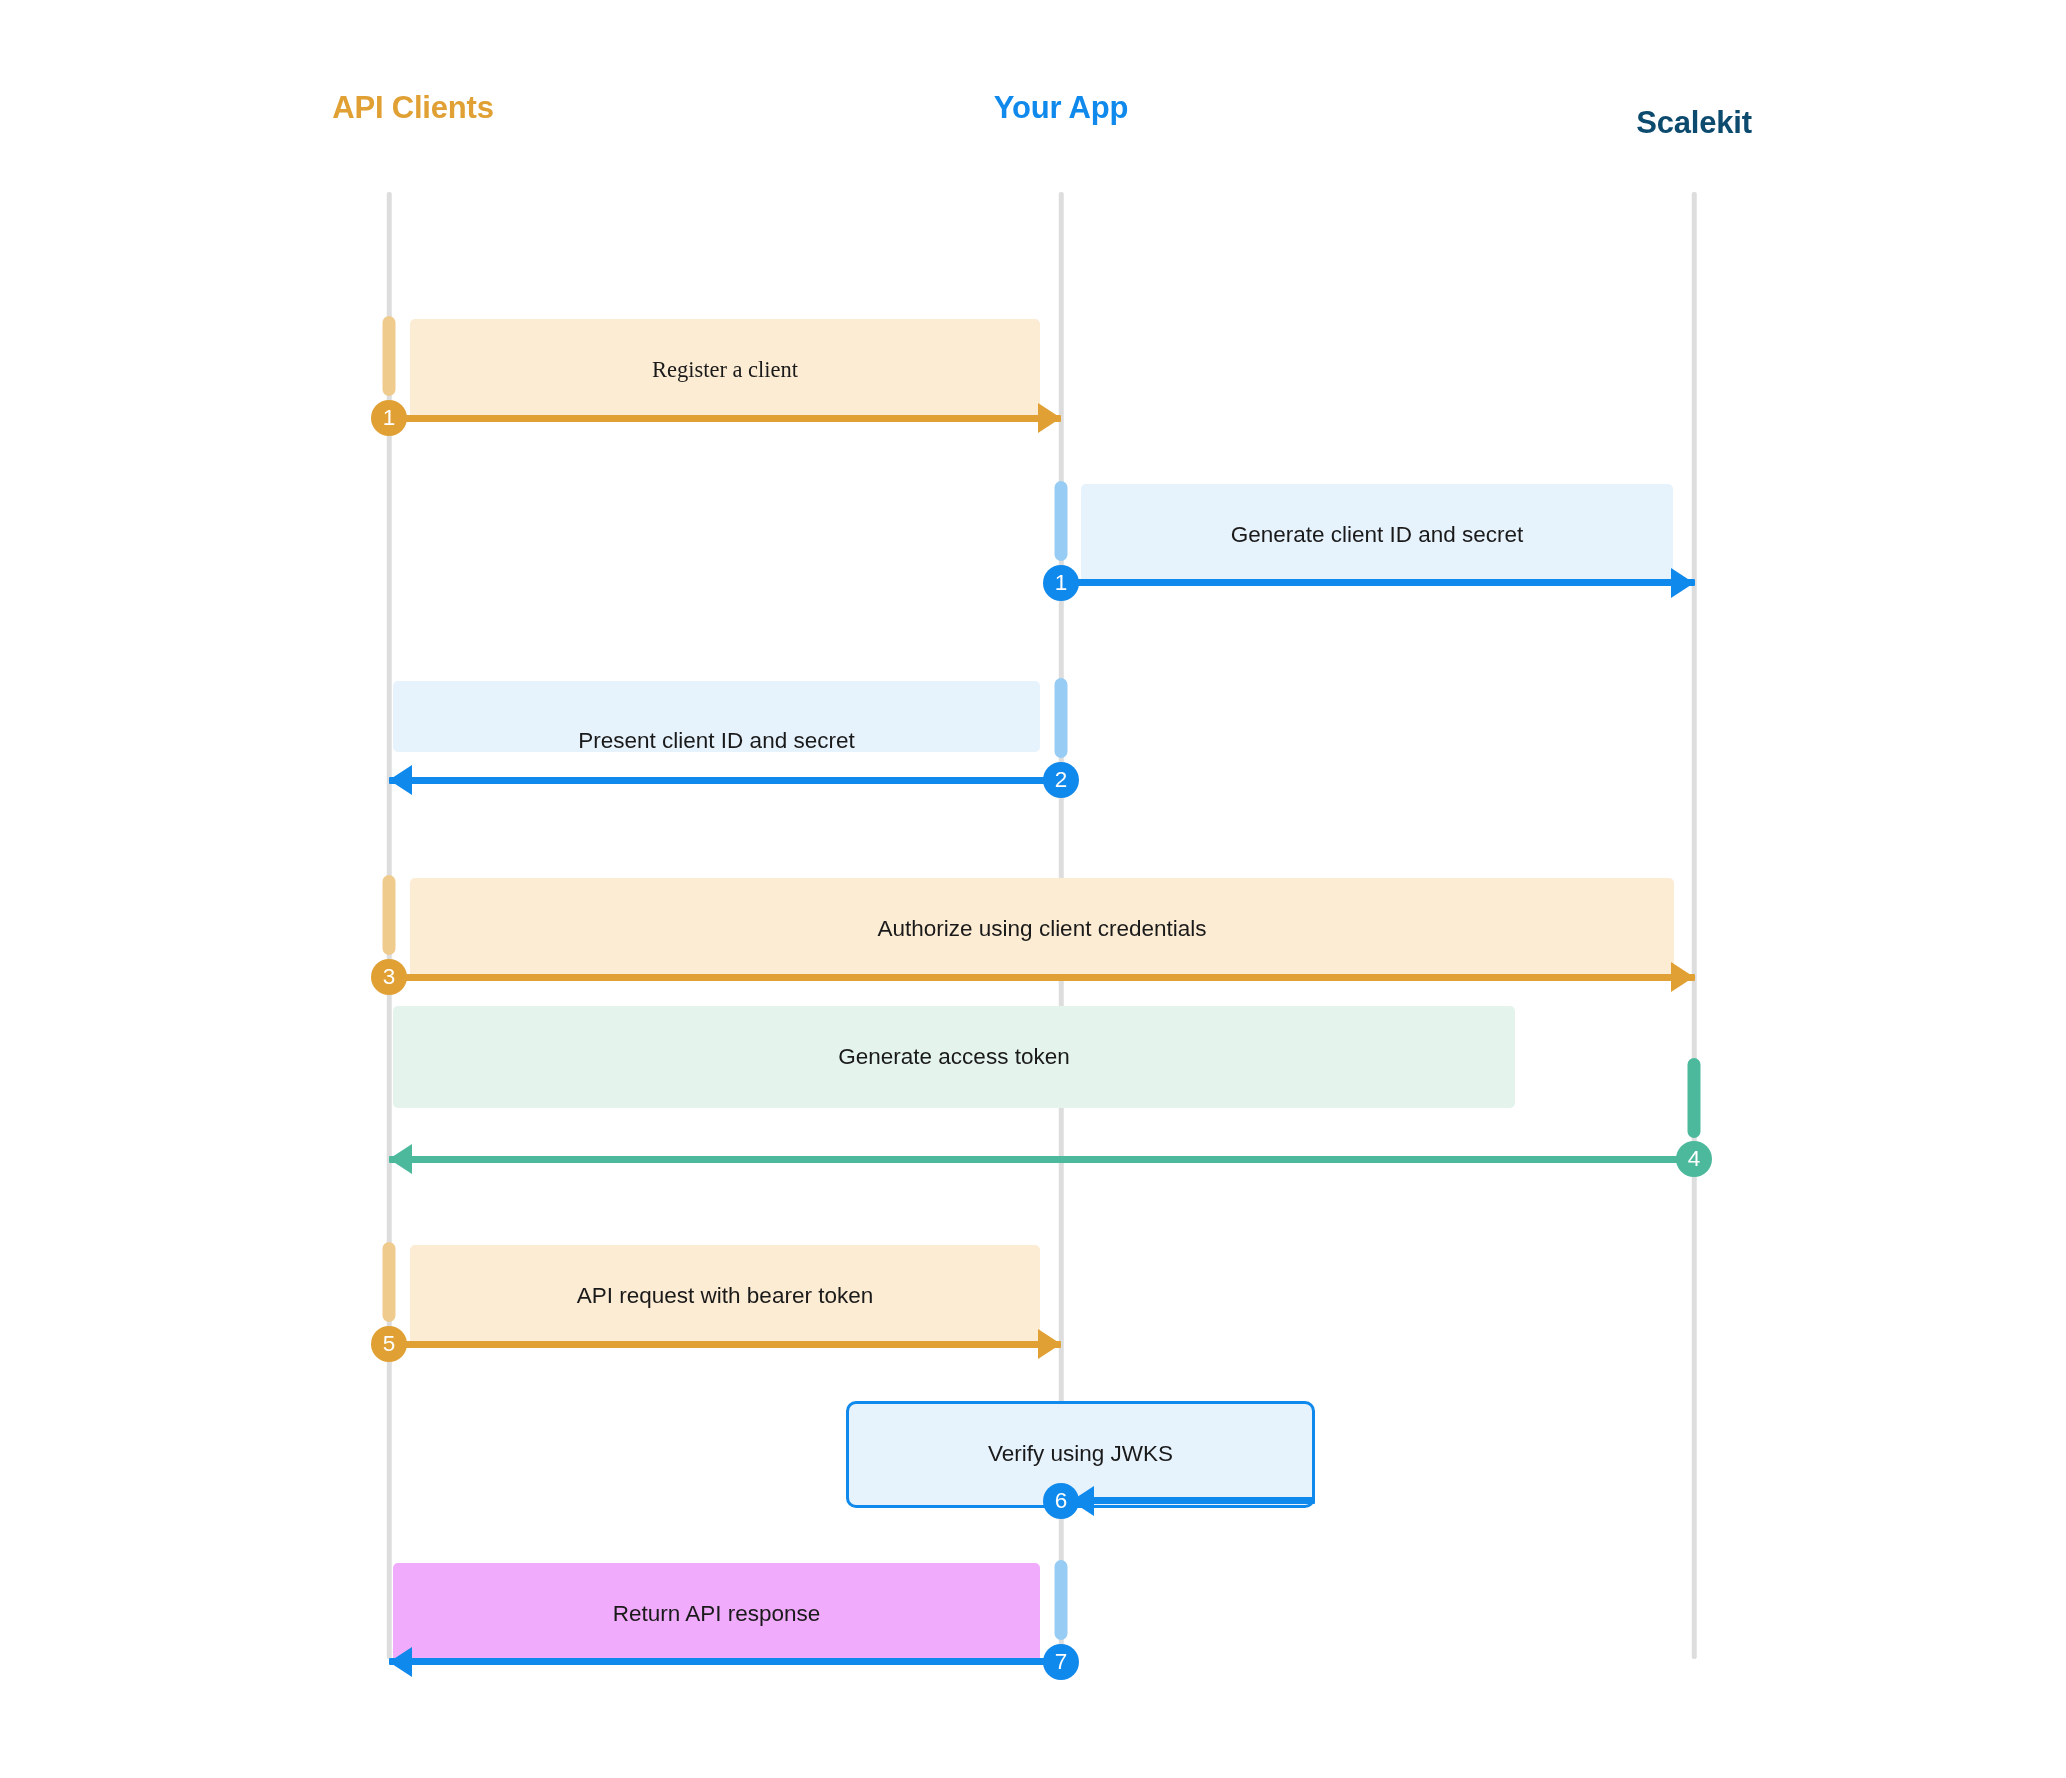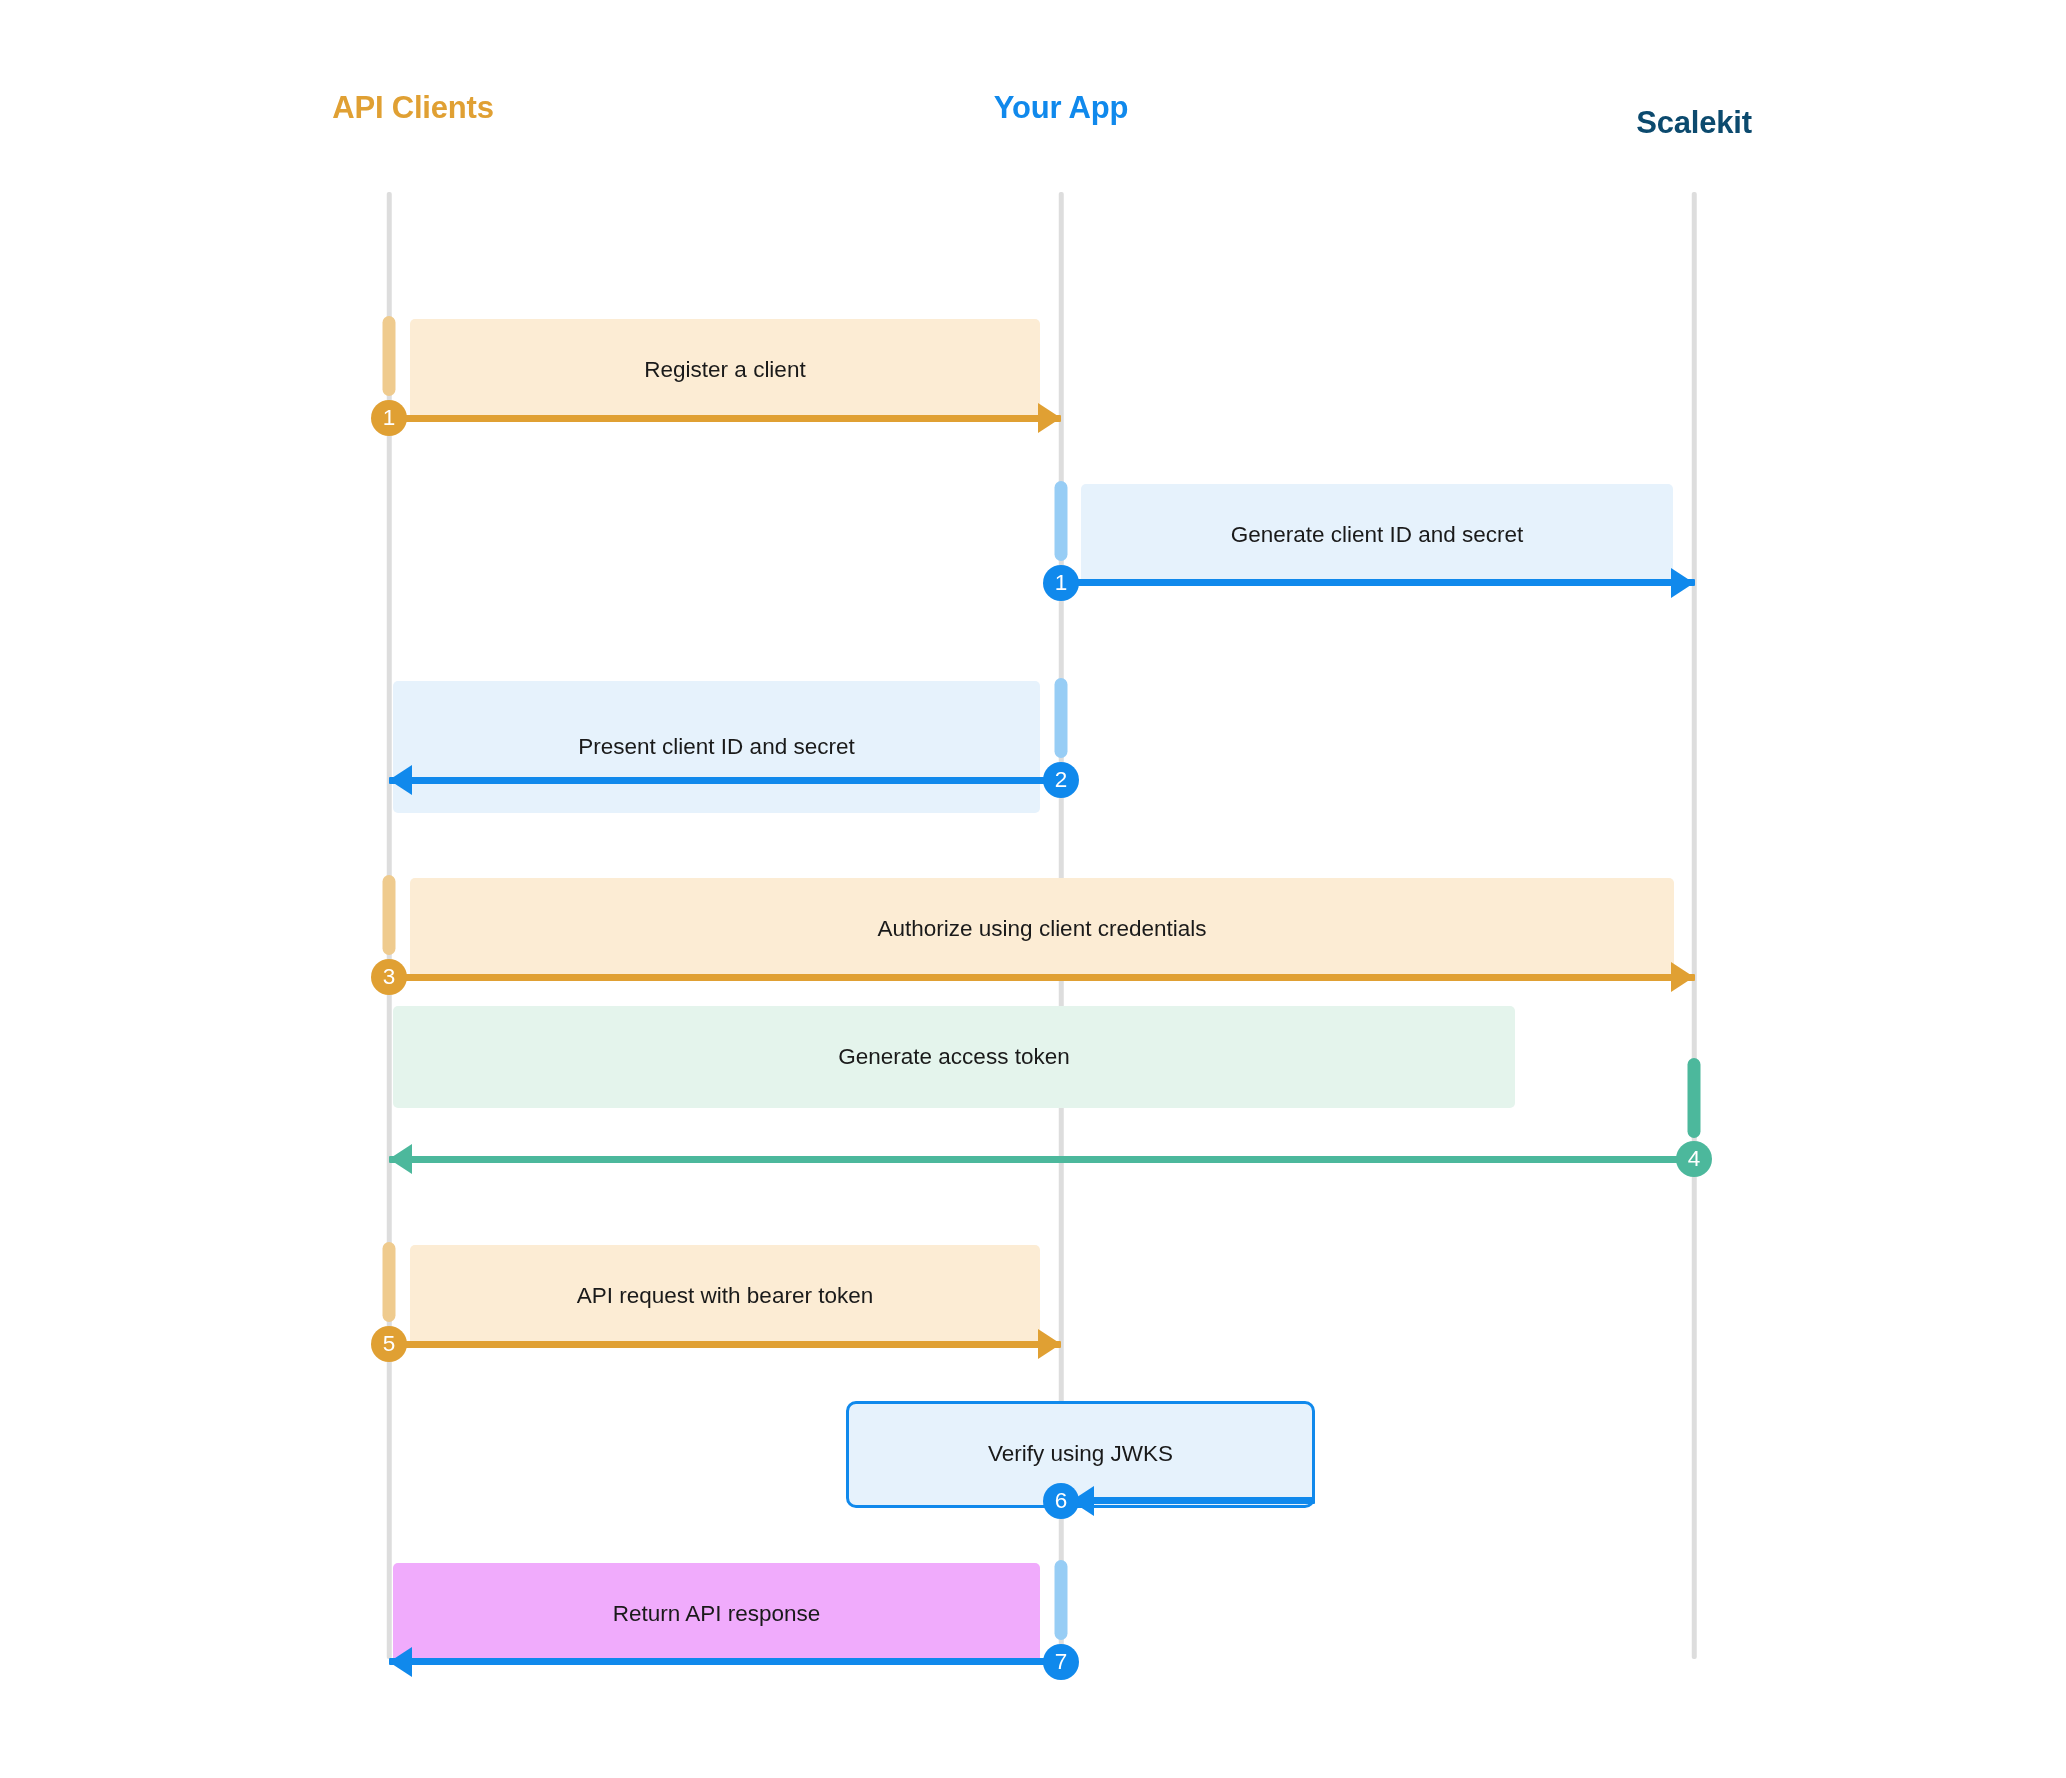"Register a client" div.msg-box { font-family: none -> Liberation Serif, serif }
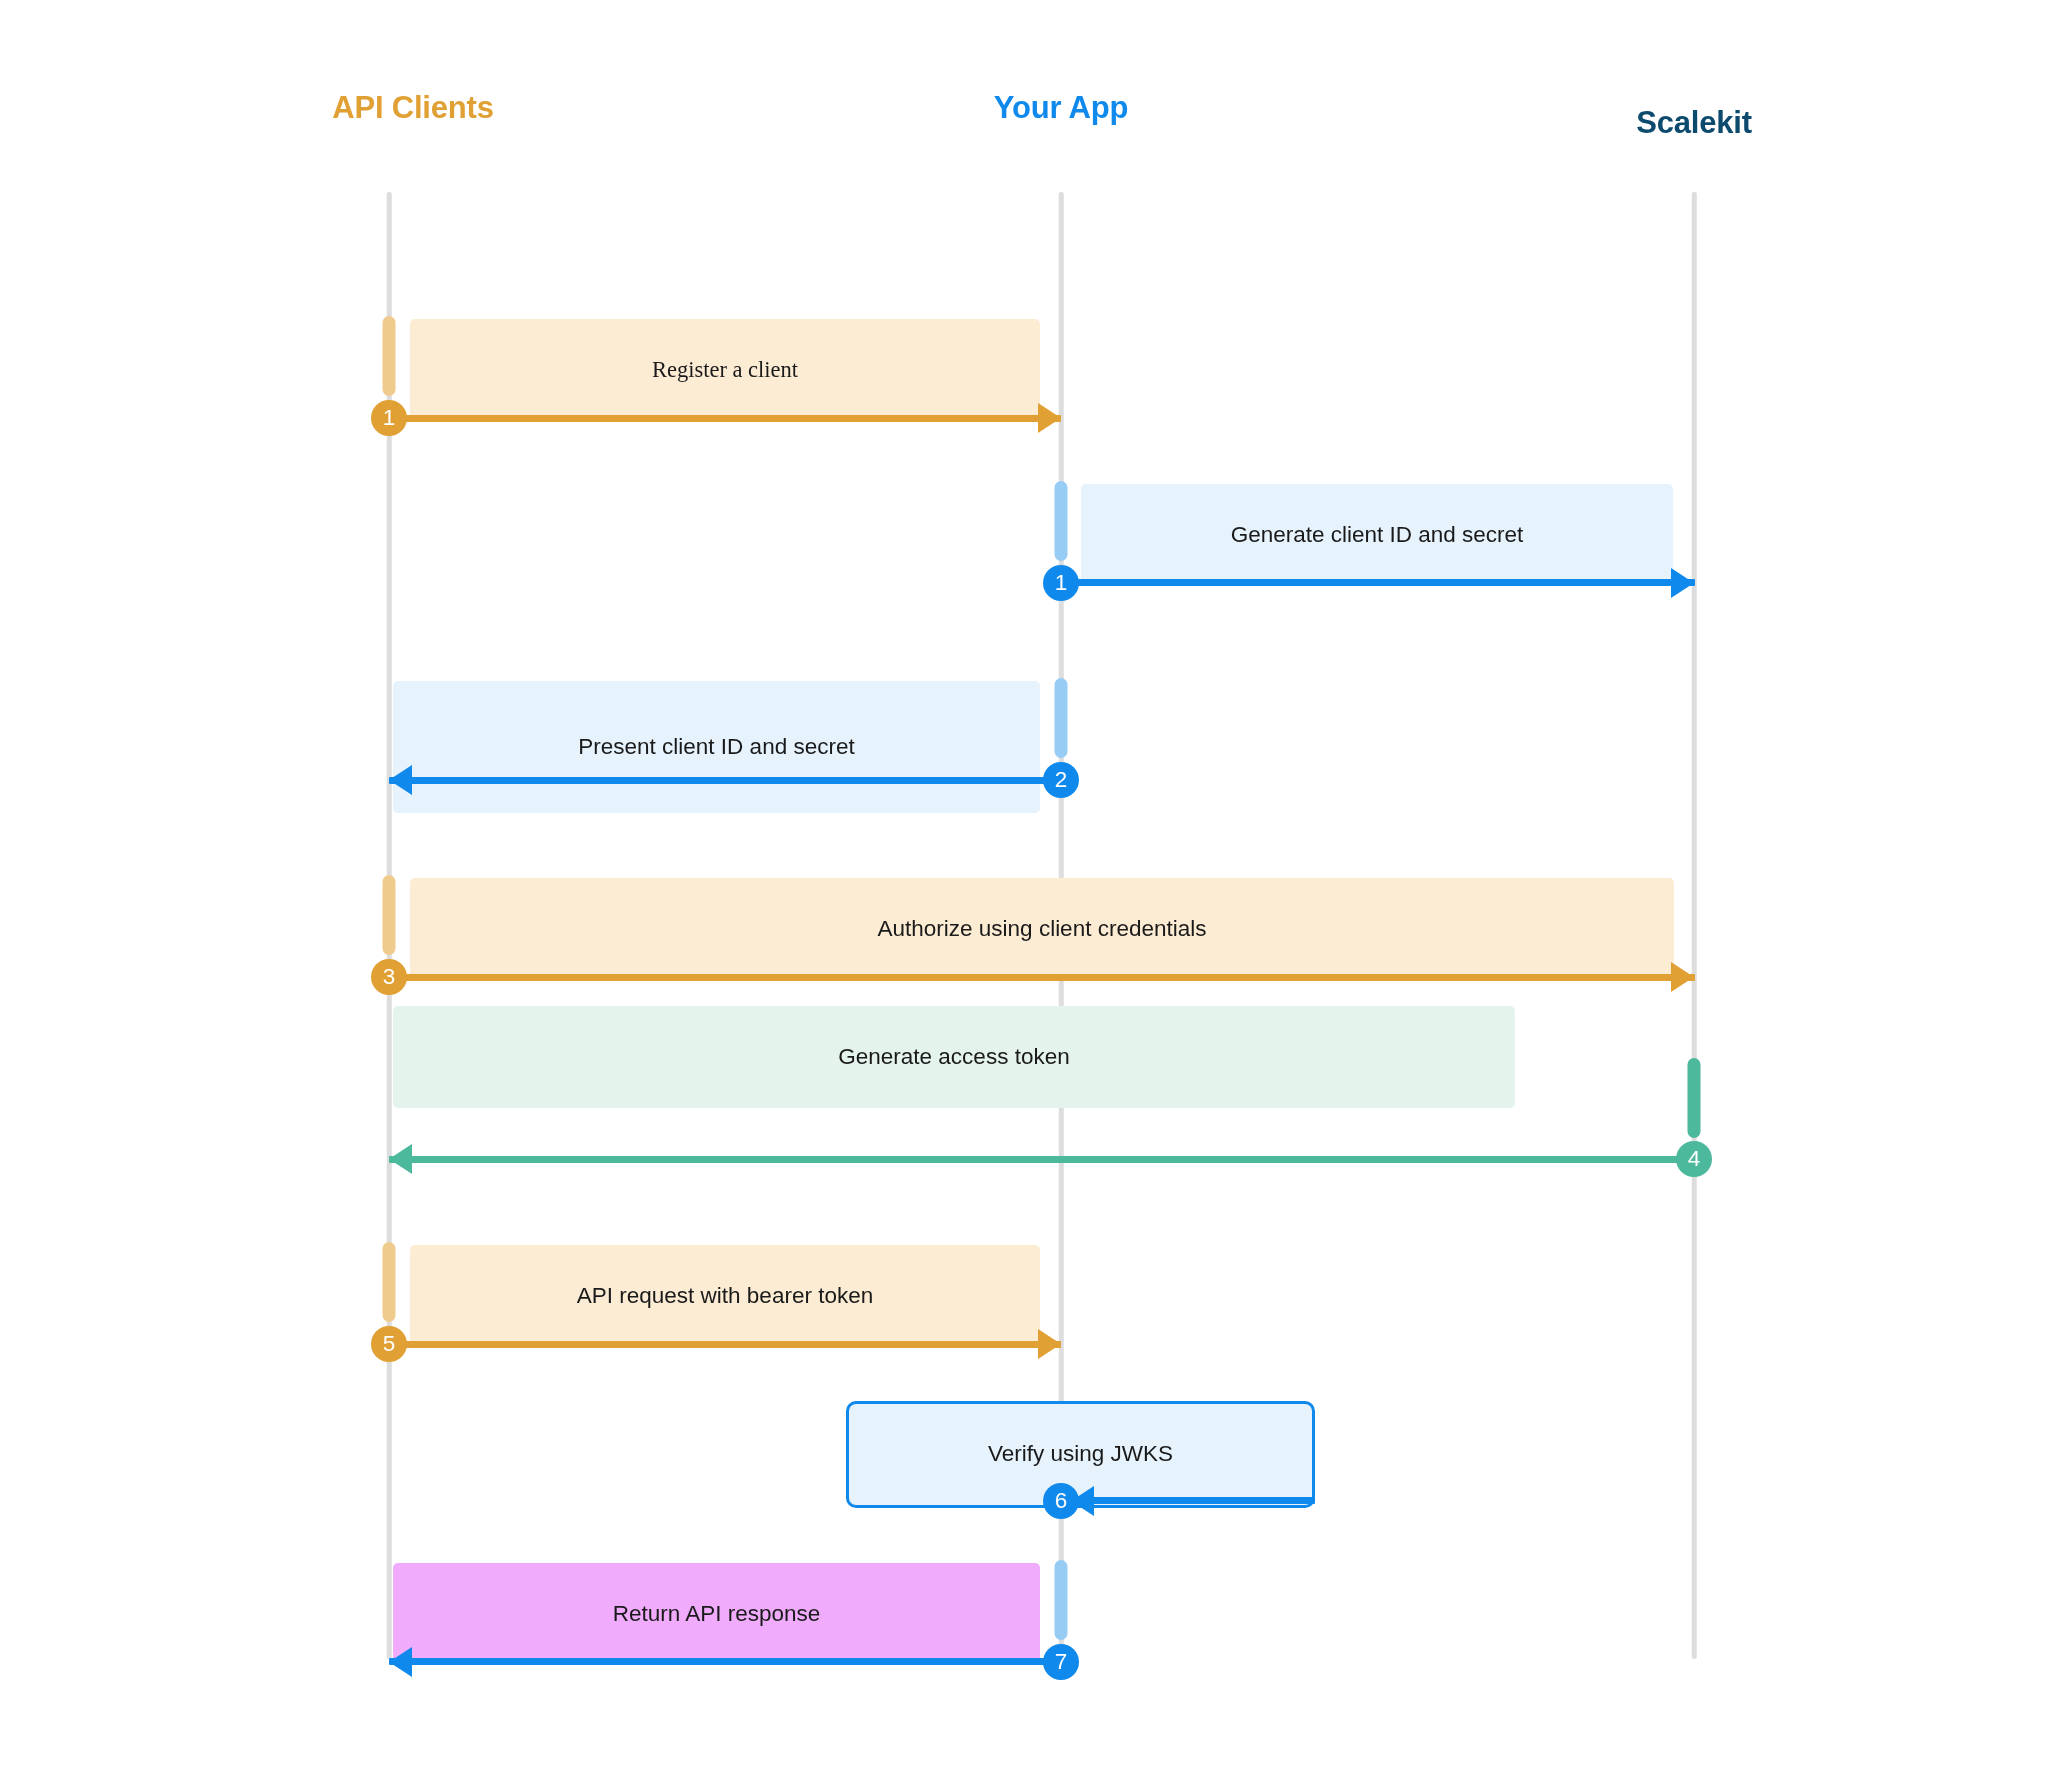"Present client ID and secret" div.msg-box { align-items: none -> flex-end; height: 132px -> 71px }
